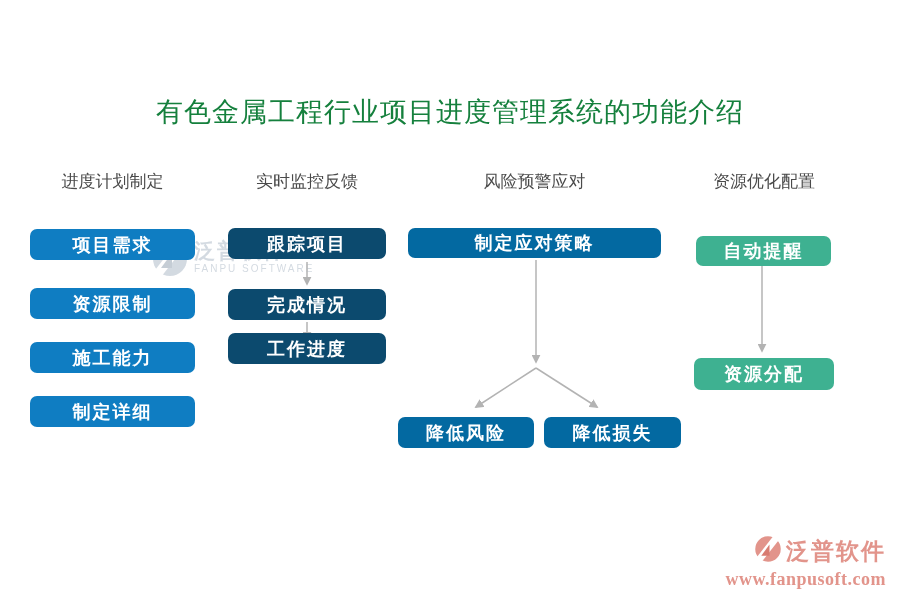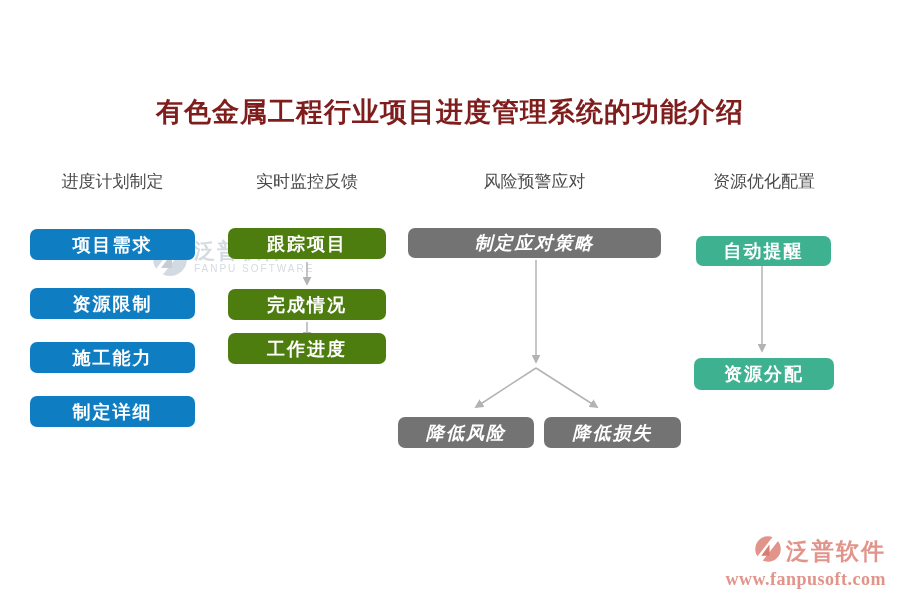"有色金属工程行业项目进度管理系统的功能介绍" .page-title { color: #7f1d1d -> #15803d; font-weight: bold -> normal }
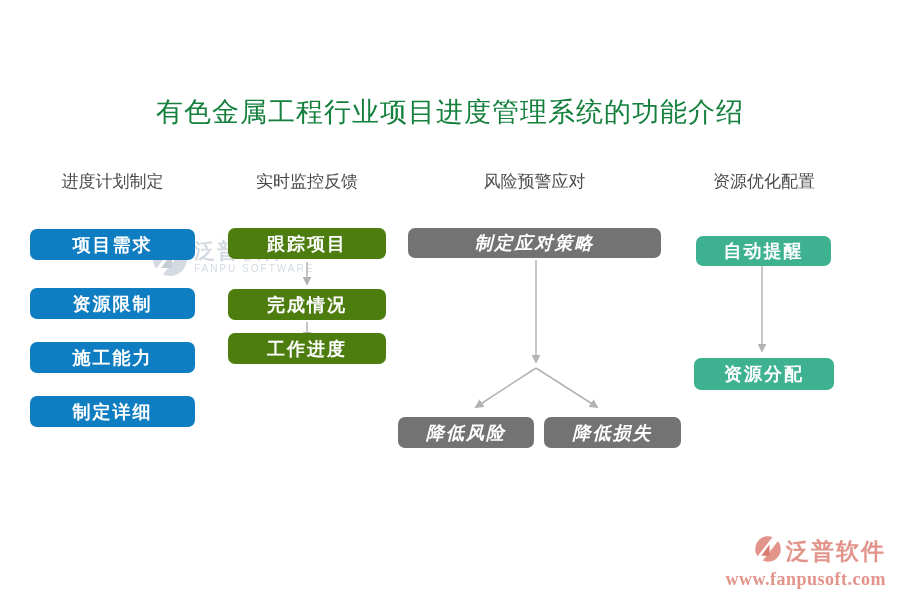"跟踪项目" .lblue { background: #4d7c0f -> #0c4a6e }
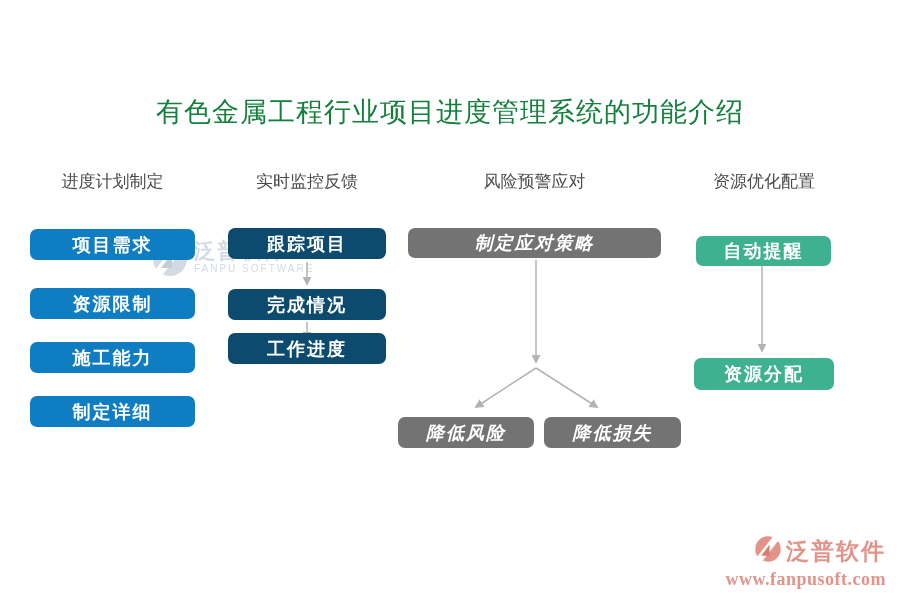"制定应对策略" .teal { background: #737373 -> #0369a1; font-style: italic -> none }
